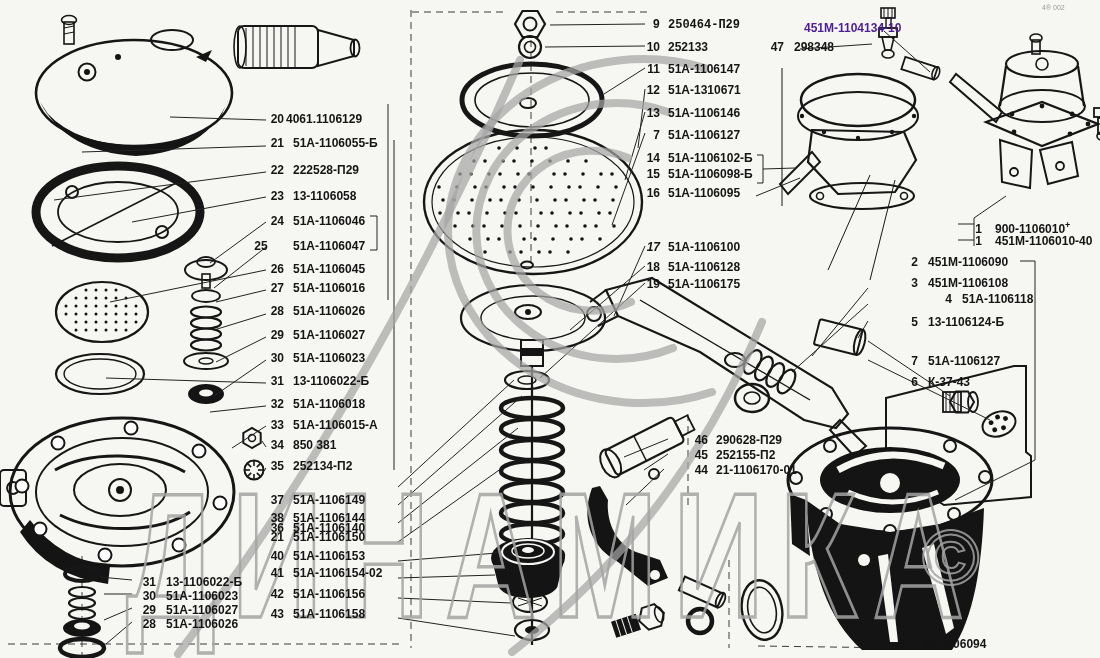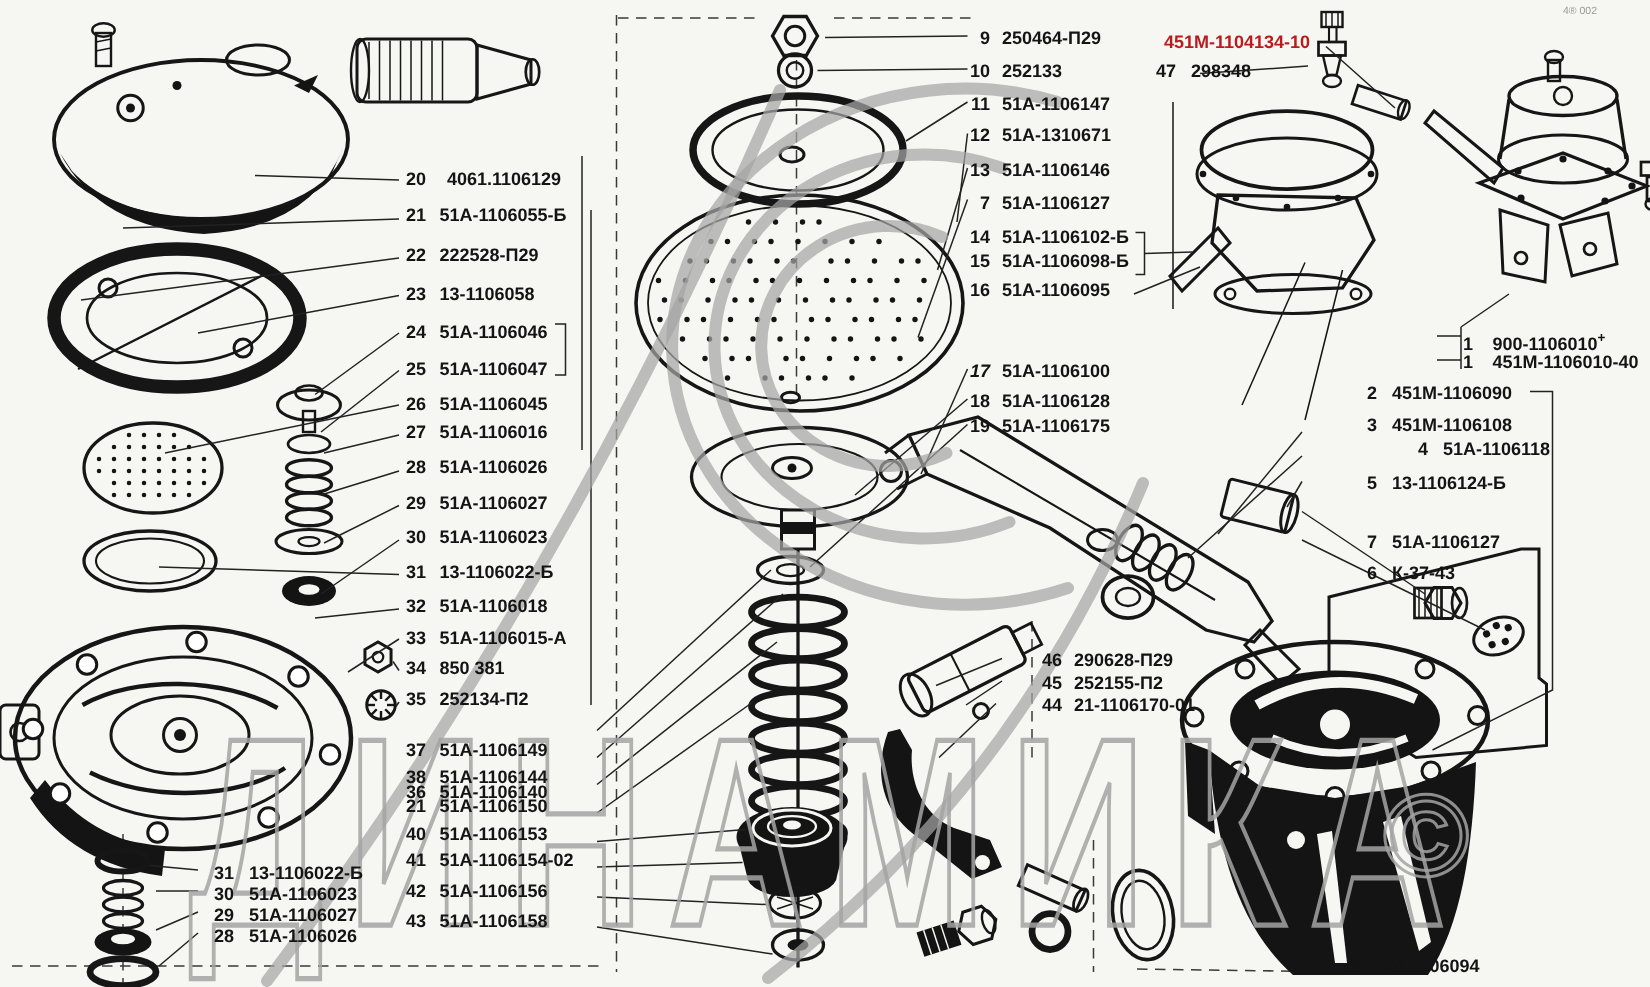"9 250464-П29" div.row { font-family: none -> Liberation Mono, monospace }
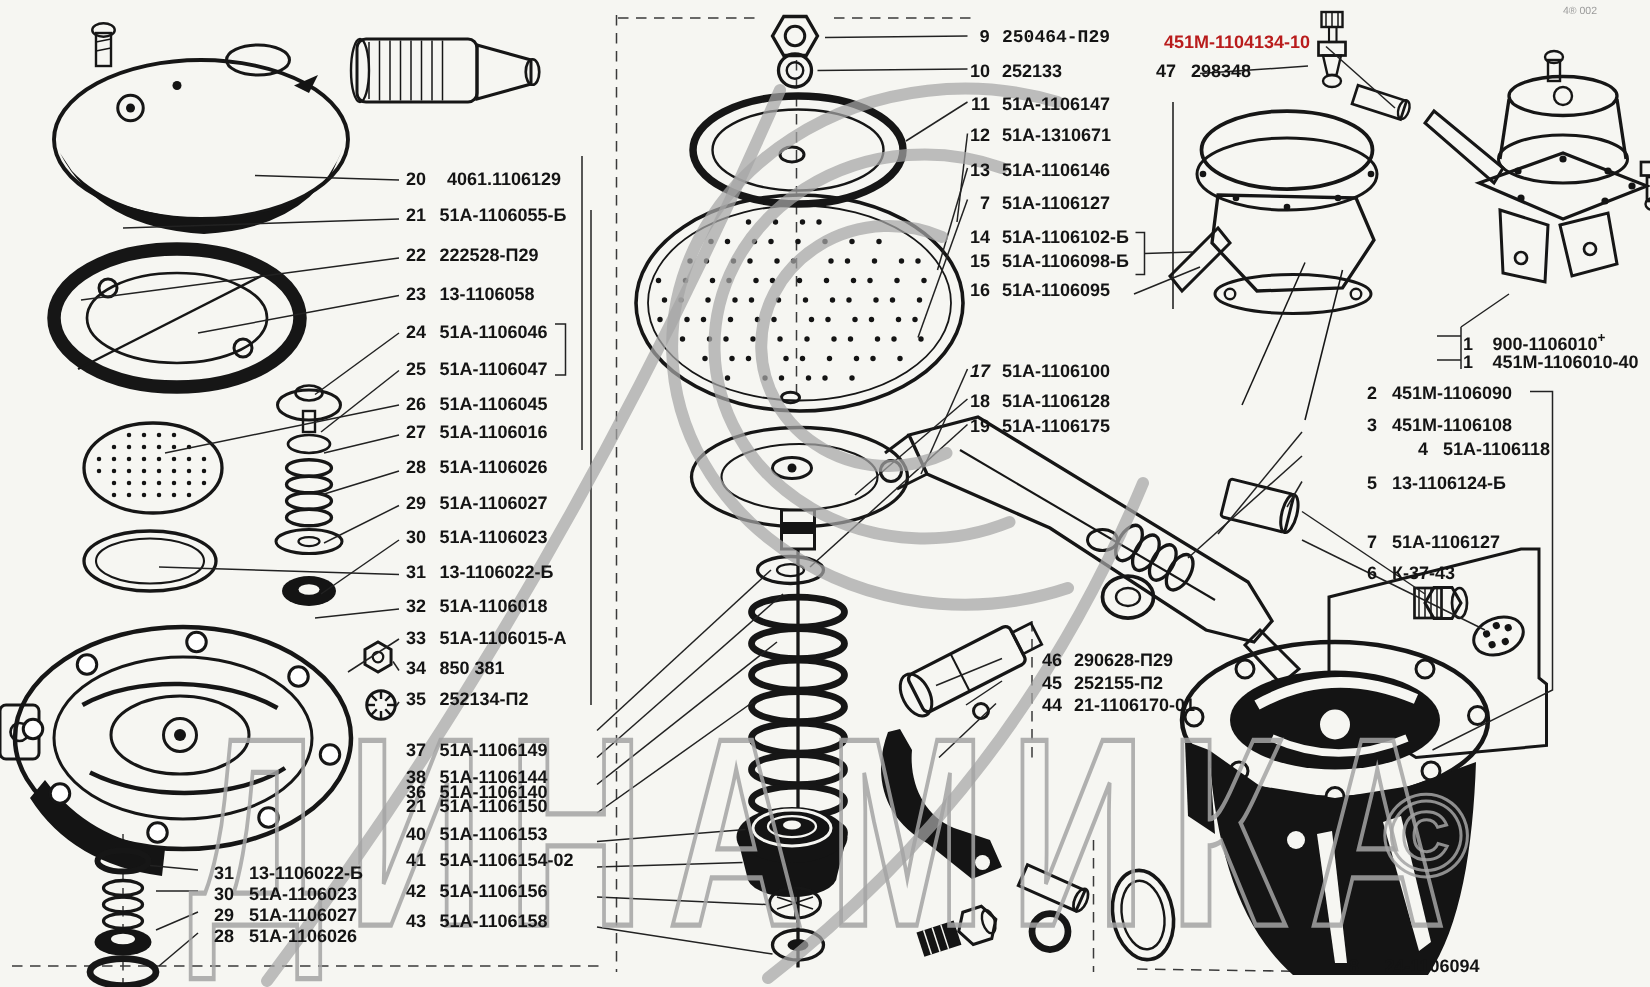"451М-1104134-10" #assembly-label { color: #b91c1c -> #4c1d95; left: 776px -> 804px }
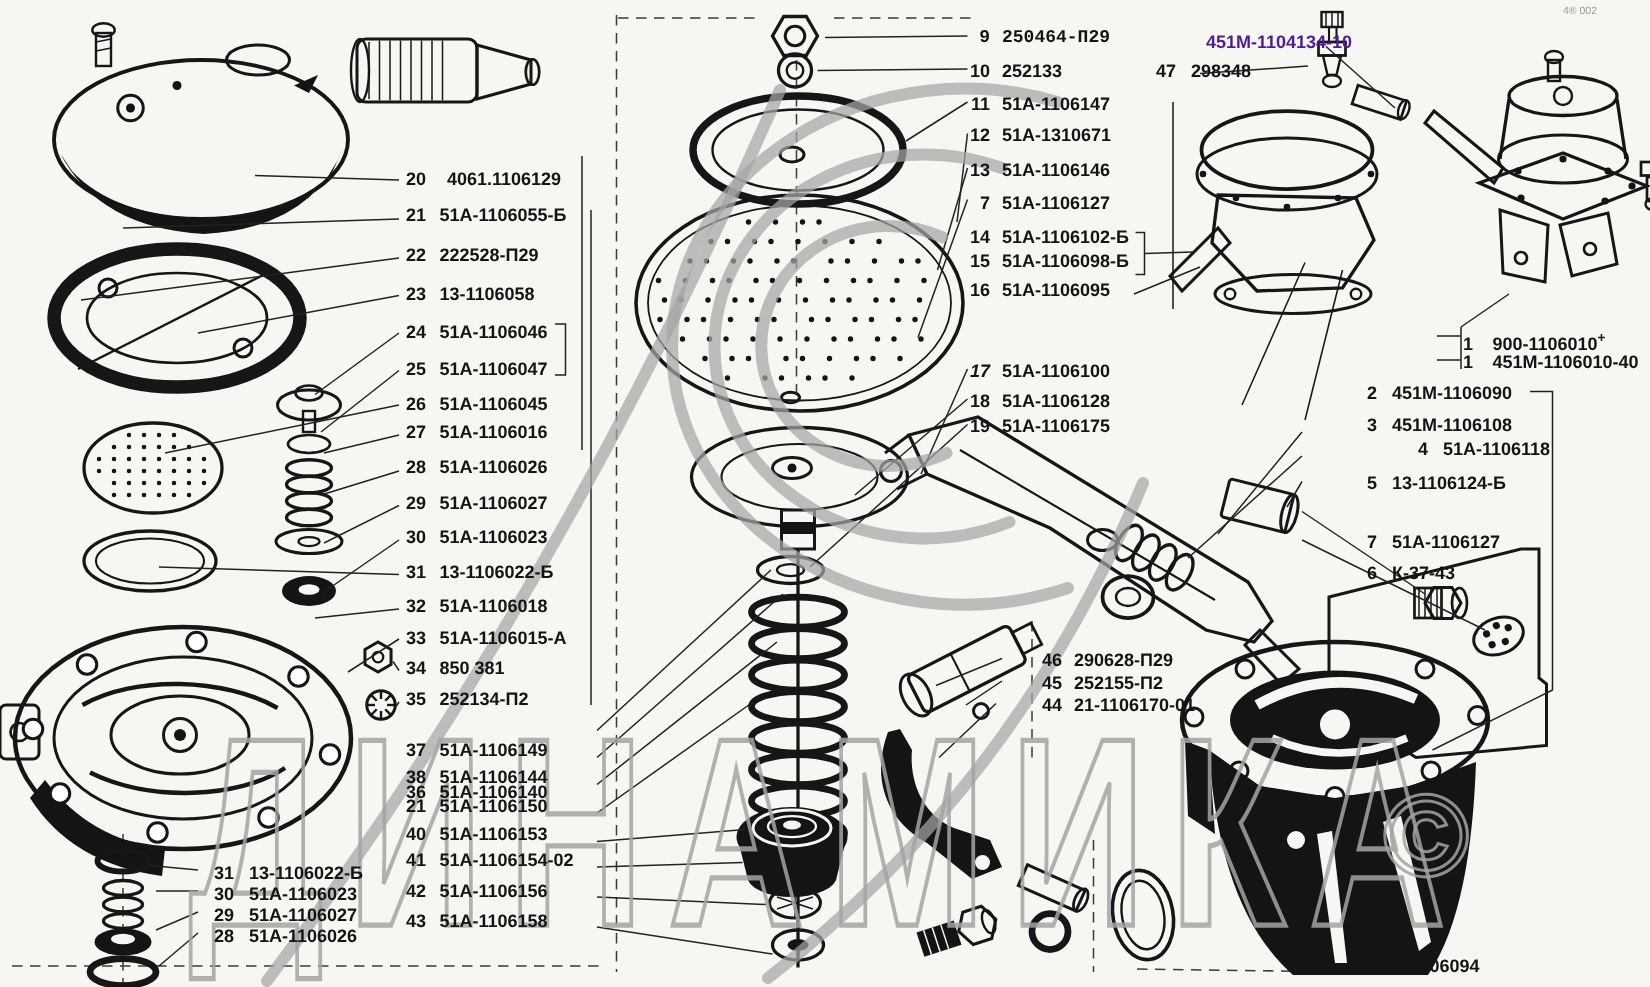"20" span.num { margin-right: 14px -> 2px }
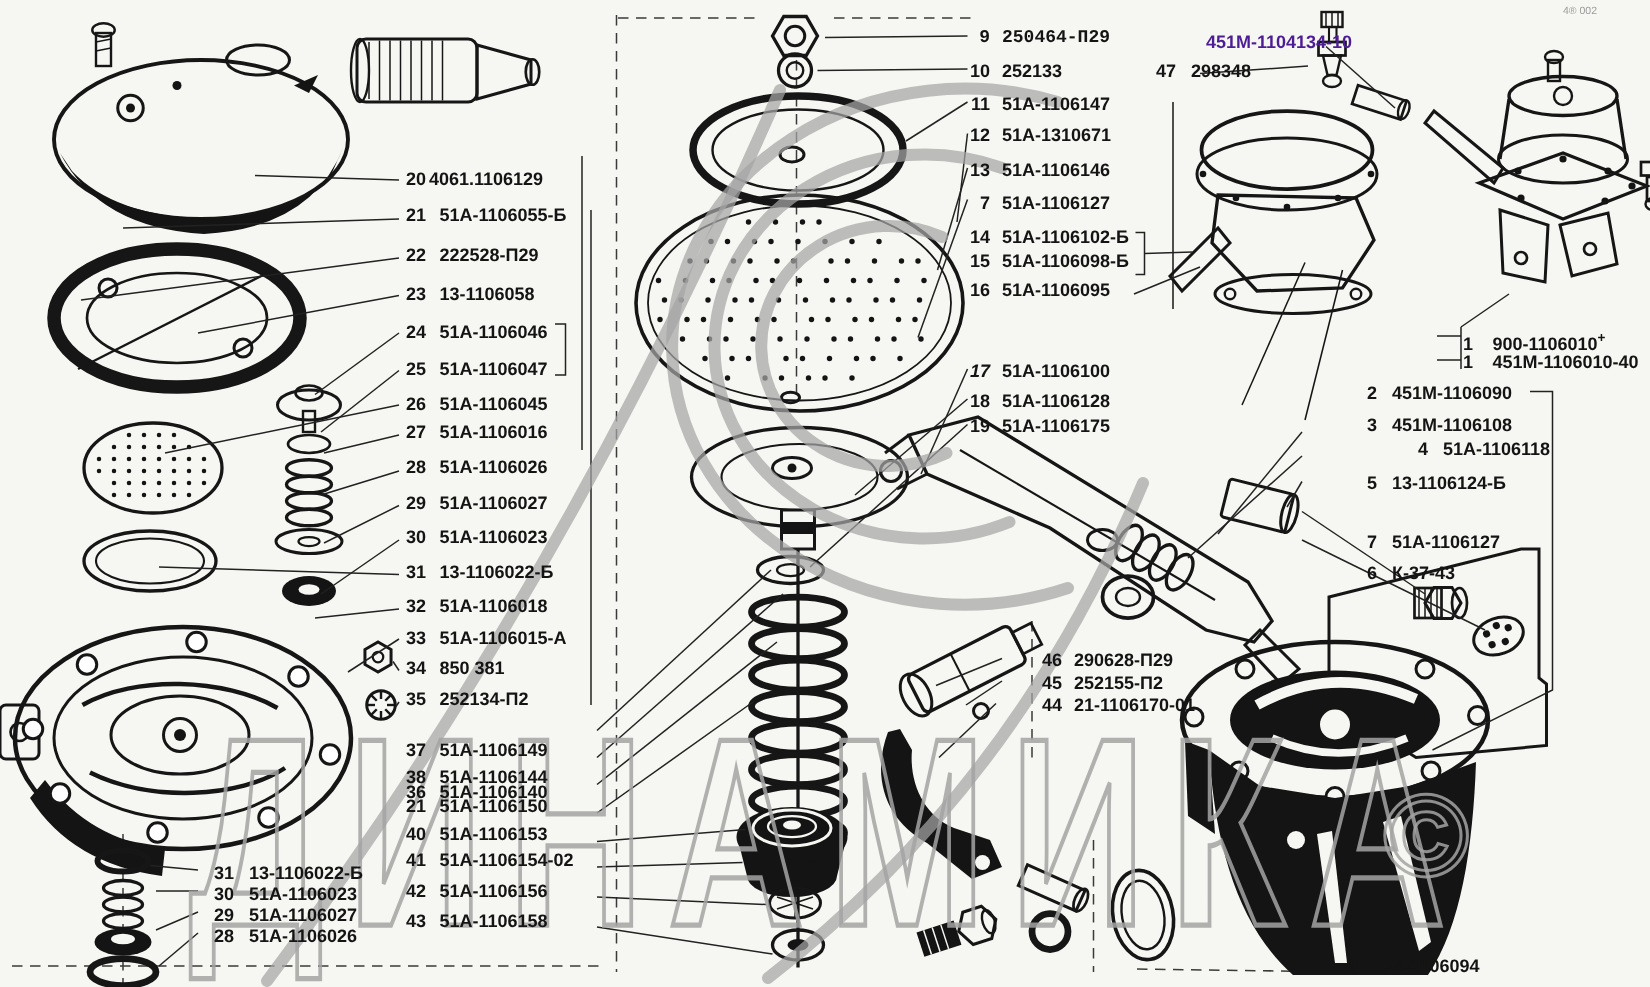"25" span.num { text-align: none -> center }
